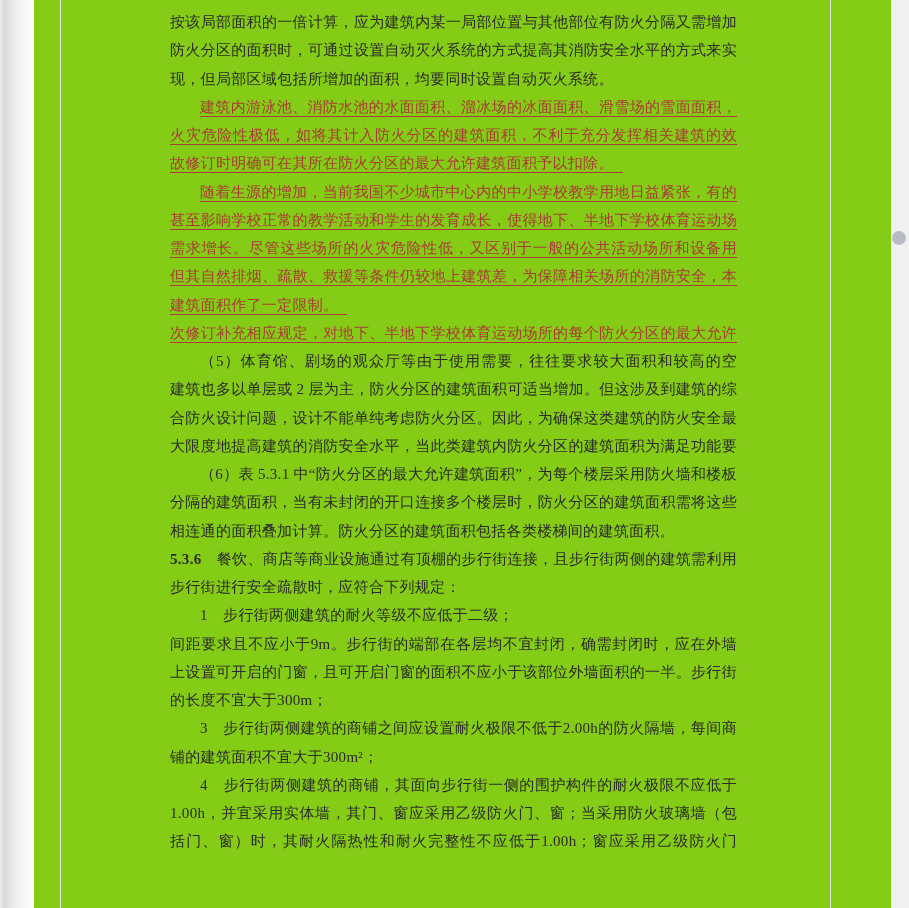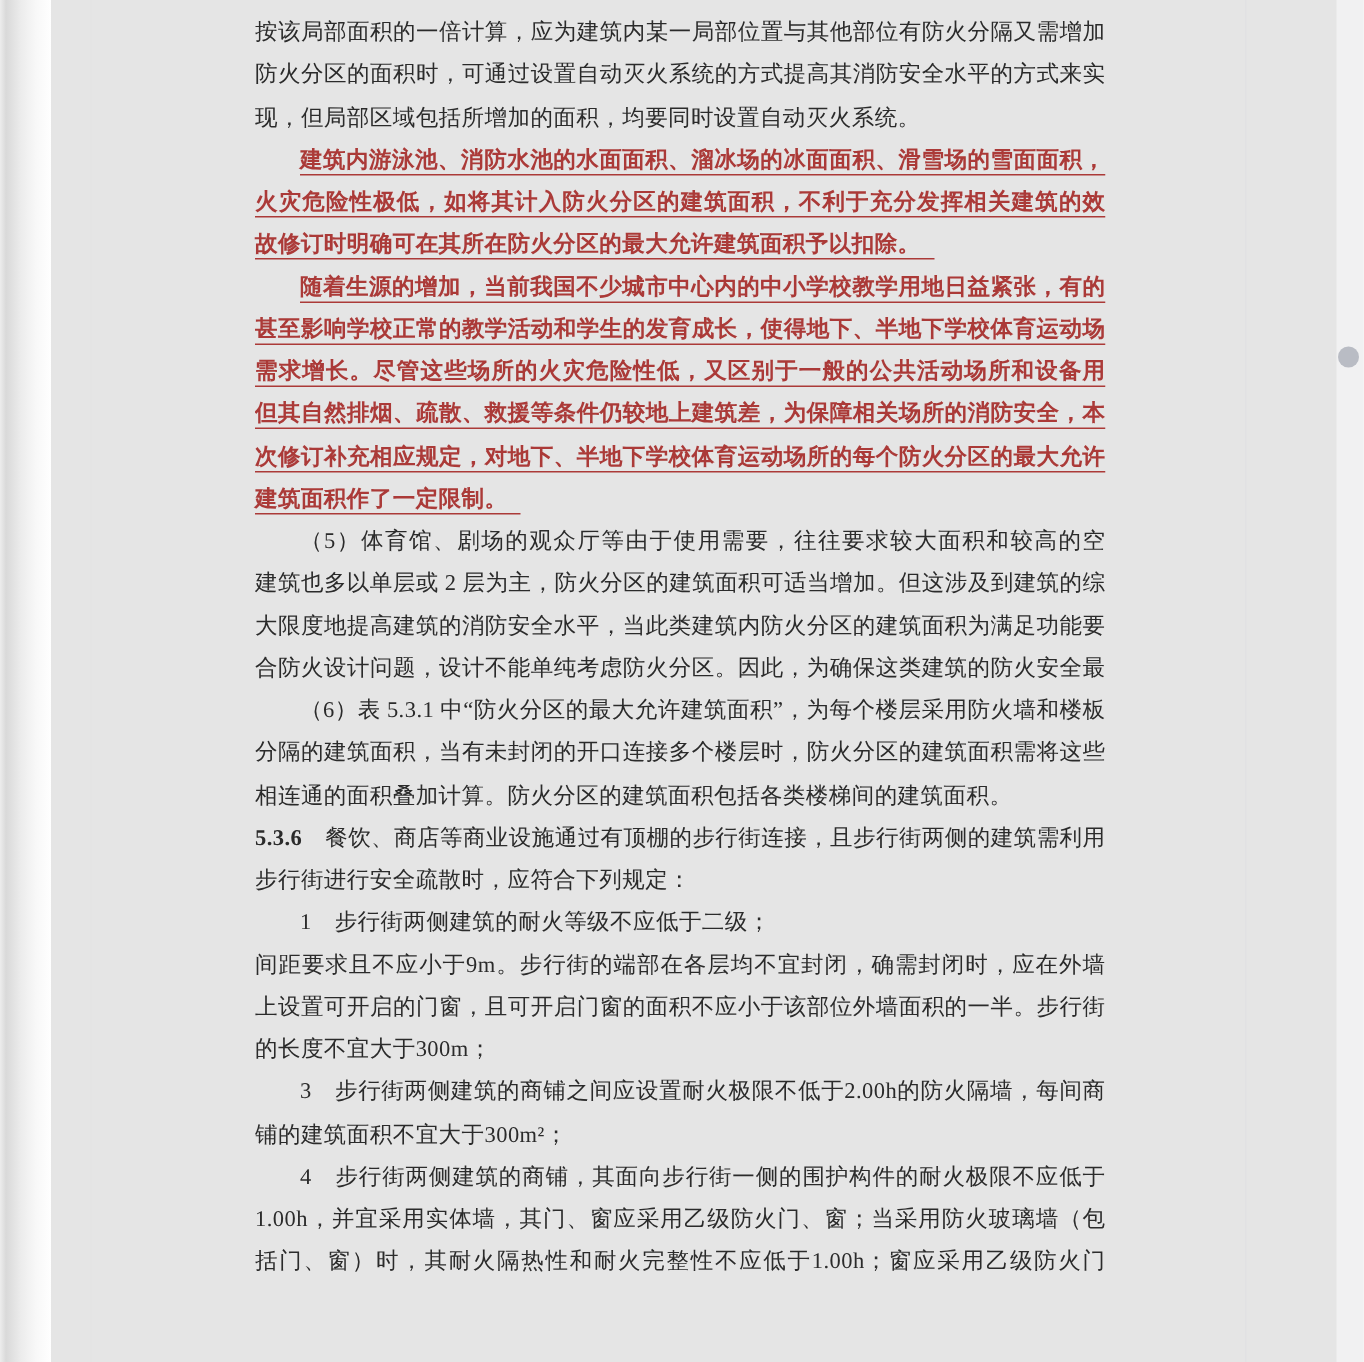"按该局部面积的一倍计算，应为建筑内某一局部位置与其他部位有防火分隔又需增加" #canvas { background: #e5e5e5 -> #84cc16 }
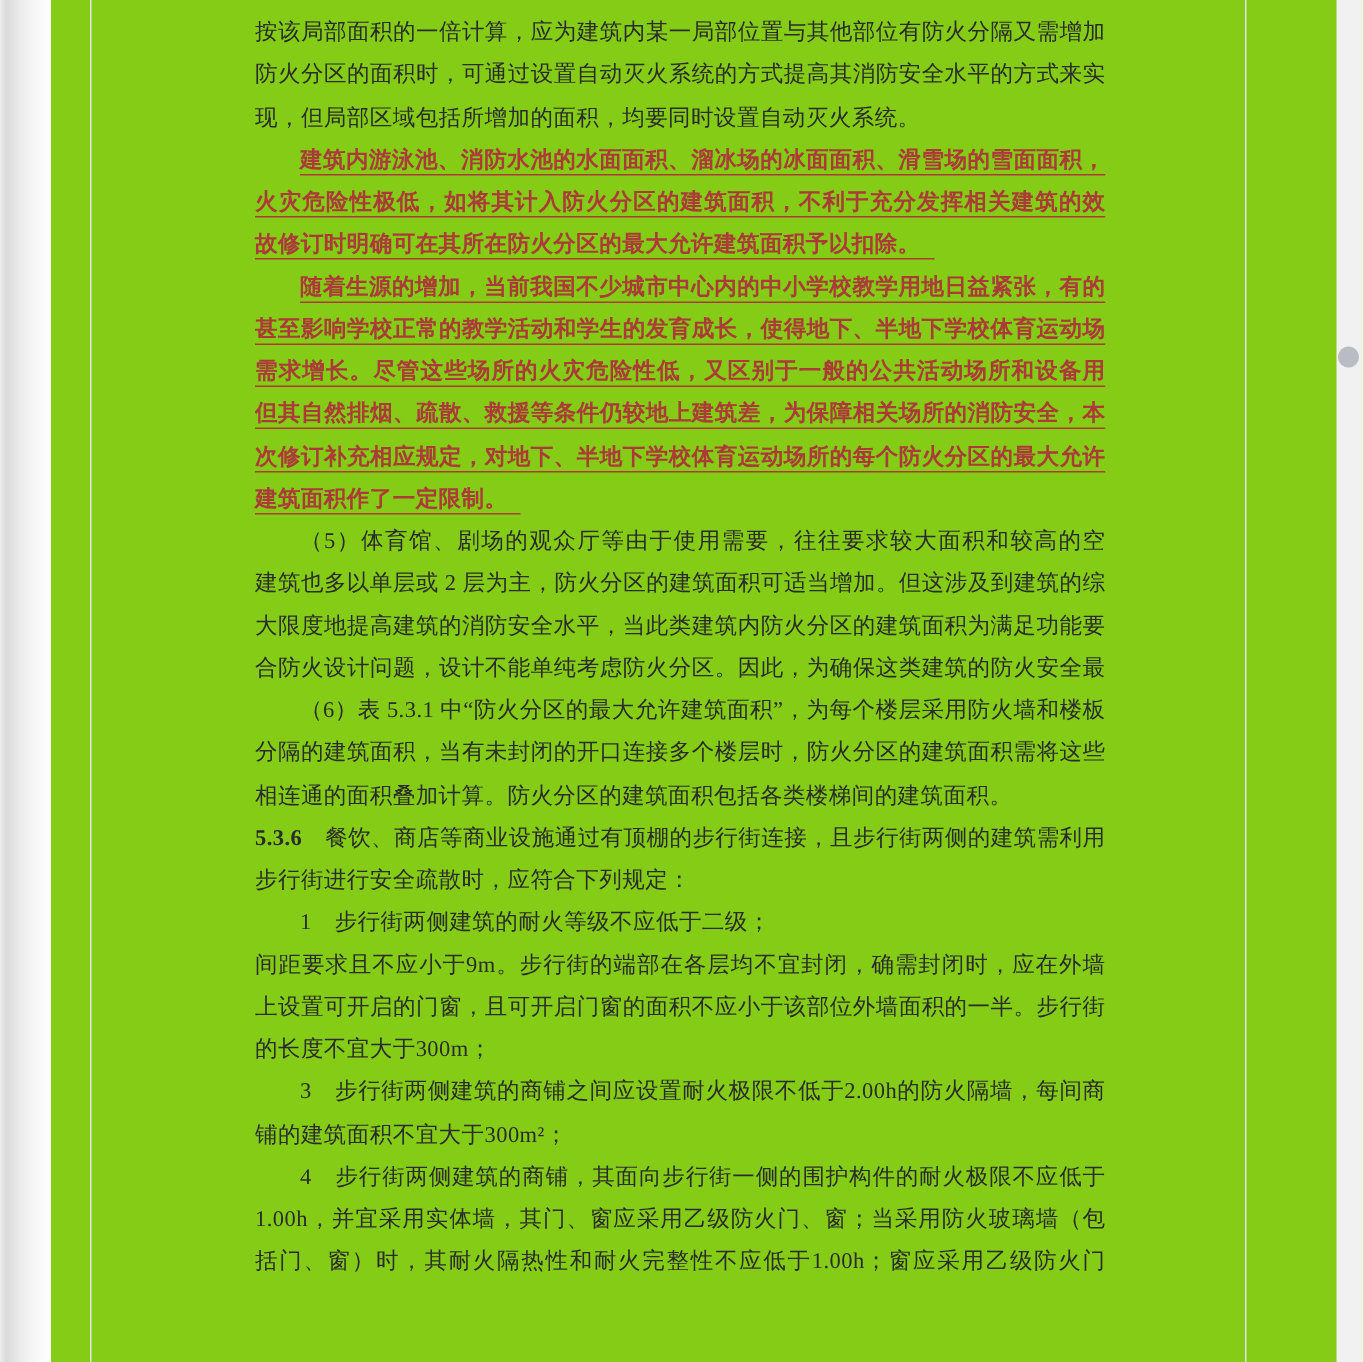"建筑内游泳池、消防水池的水面面积、溜冰场的冰面面积、滑雪场的雪面面积，" .txt.ul { font-weight: bold -> none }
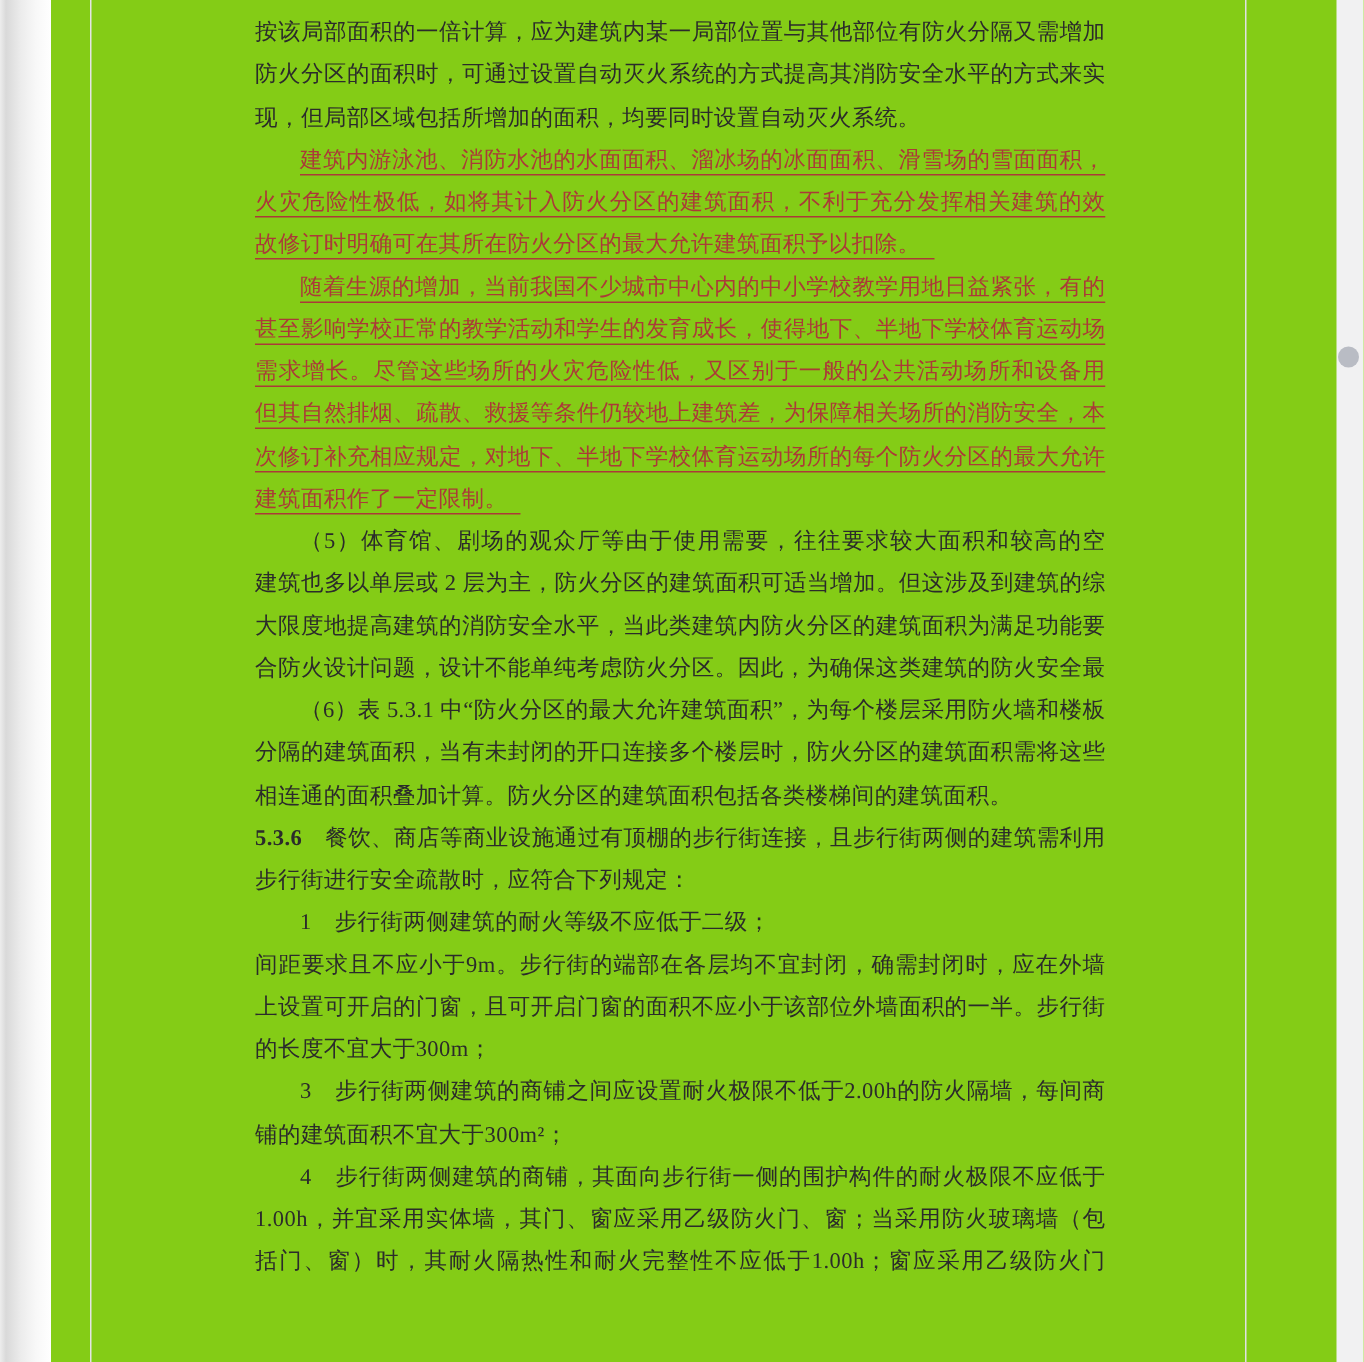"次修订补充相应规定，对地下、半地下学校体育运动场所的每个防火分区的最大允许" div.line { order: before "建筑面积作了一定限制。" -> after "建筑面积作了一定限制。" }
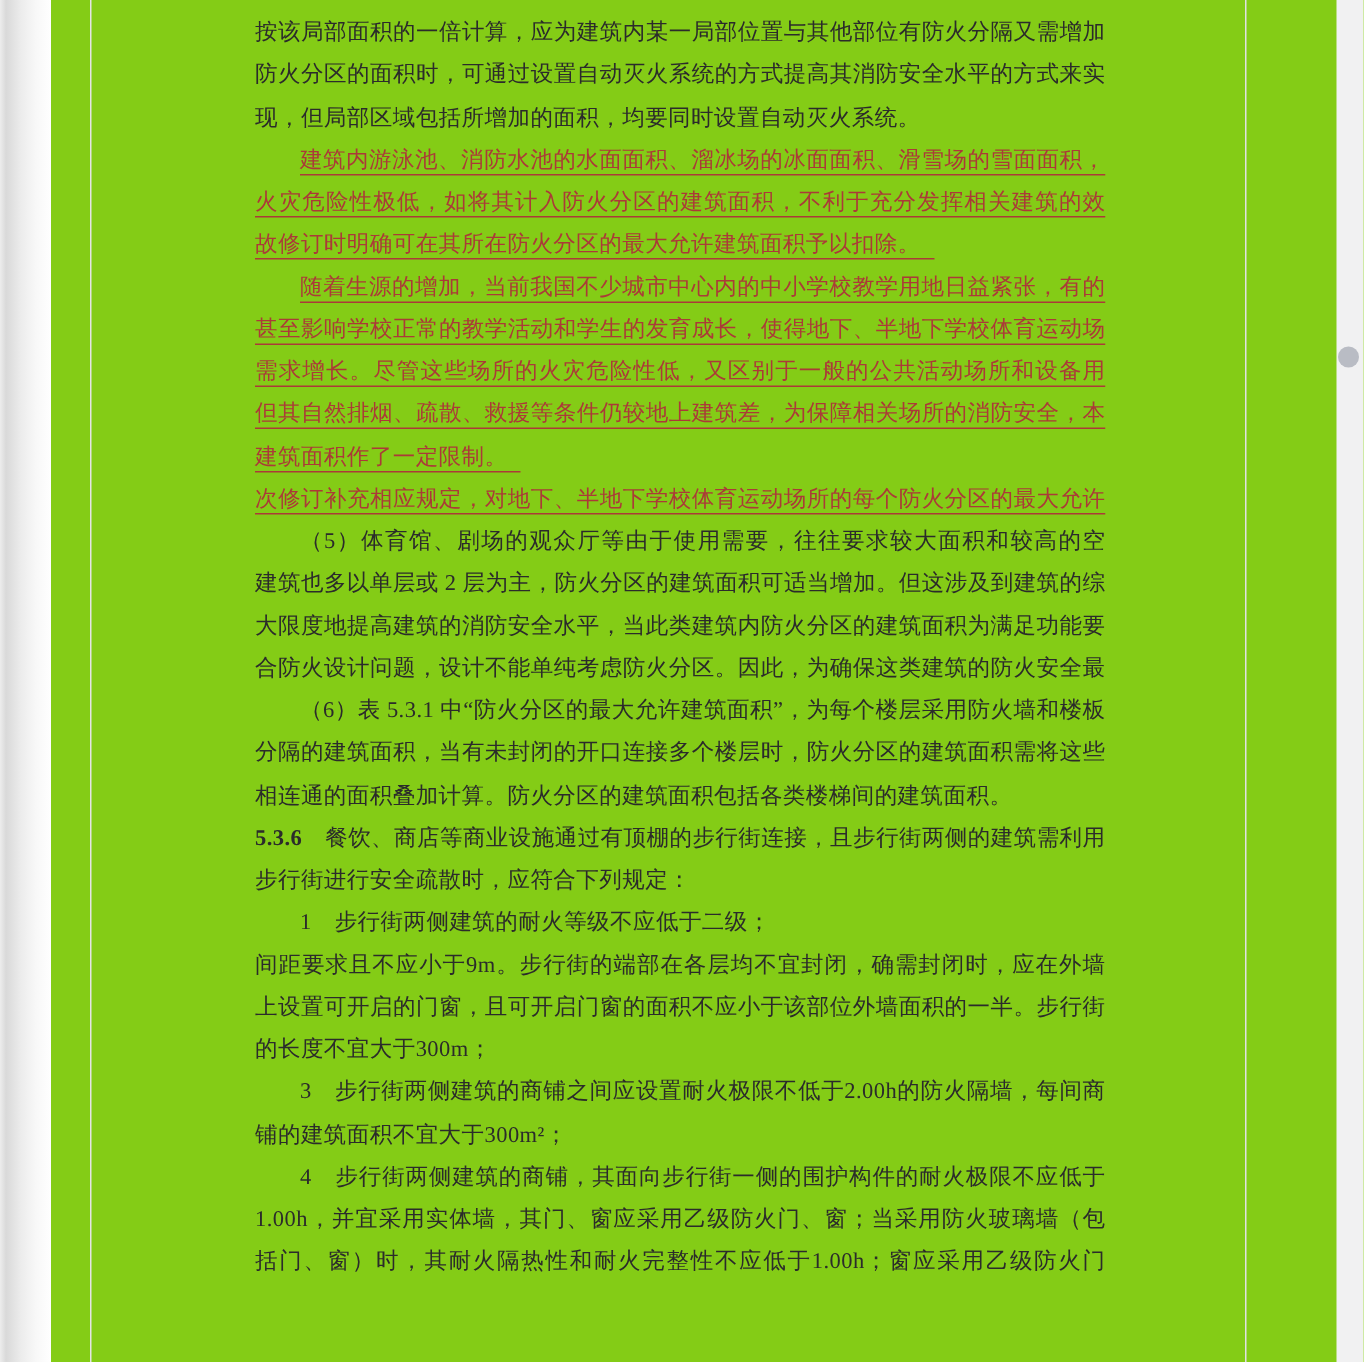"大限度地提高建筑的消防安全水平，当此类建筑内防火分区的建筑面积为满足功能要" div.line { order: before "合防火设计问题，设计不能单纯考虑防火分区。因此，为确保这类建筑的防火安全最" -> after "合防火设计问题，设计不能单纯考虑防火分区。因此，为确保这类建筑的防火安全最" }
